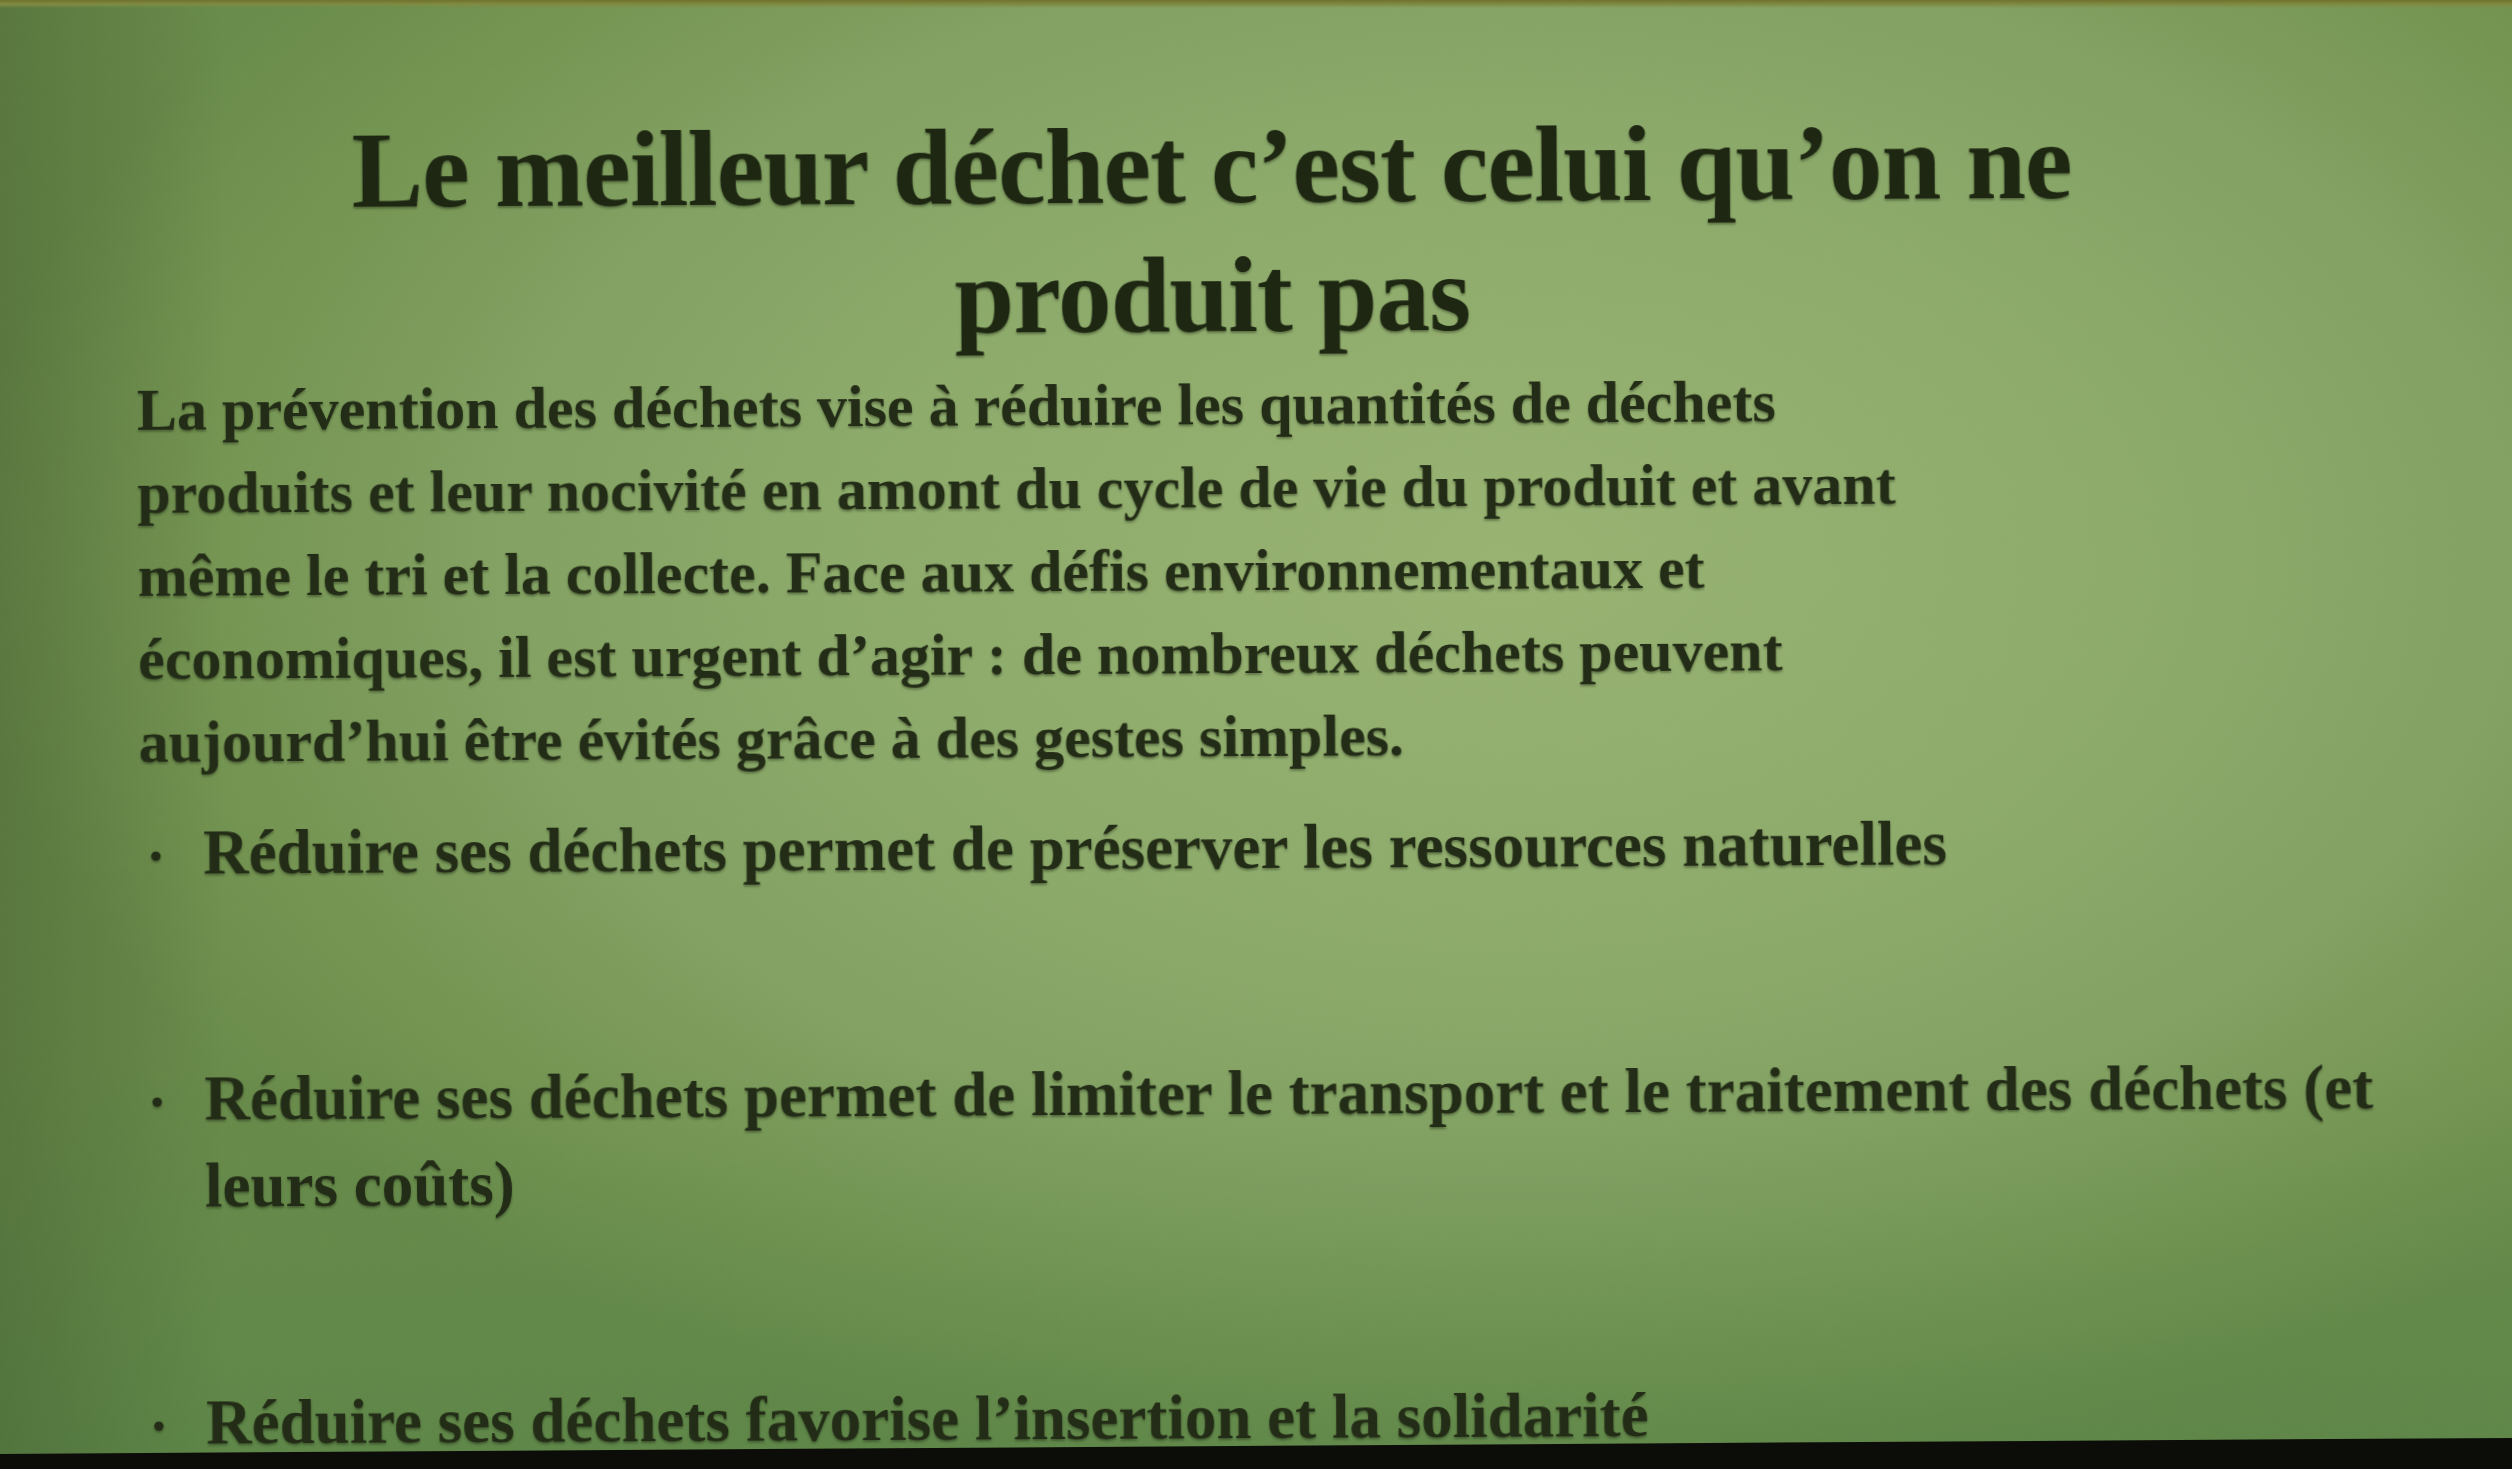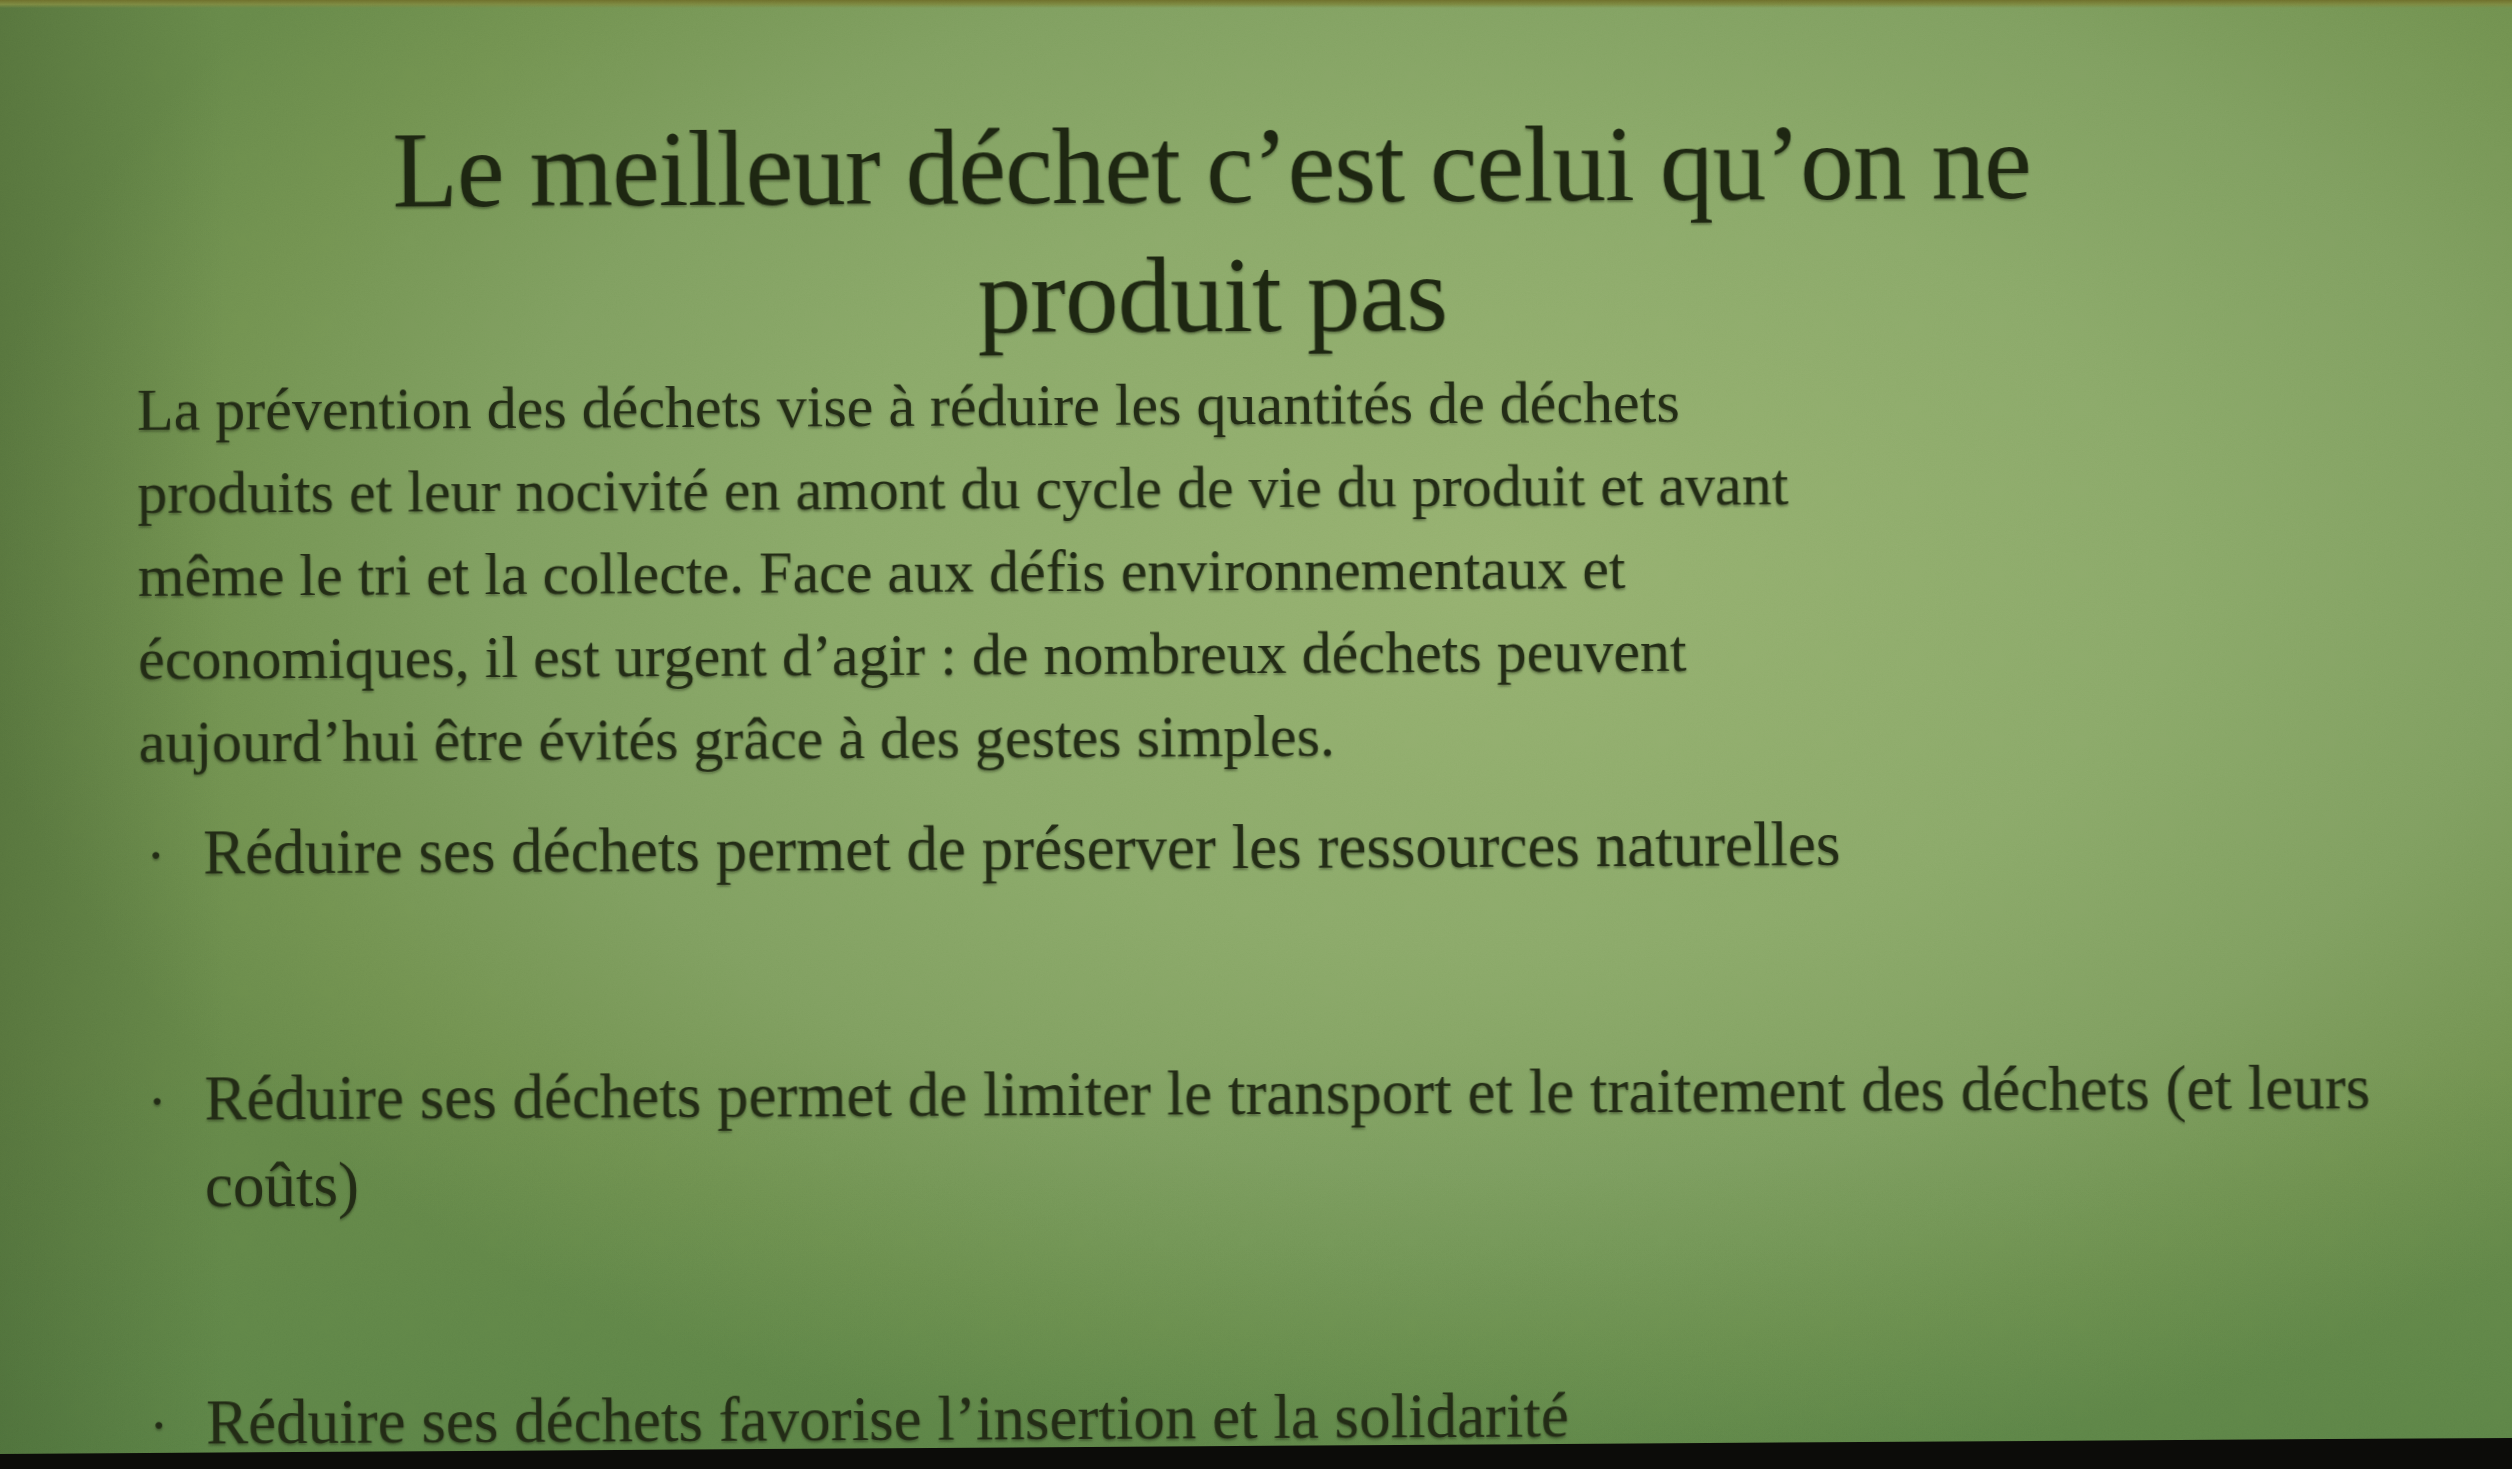"Le meilleur déchet c’est celui" .photo { font-weight: none -> bold }
